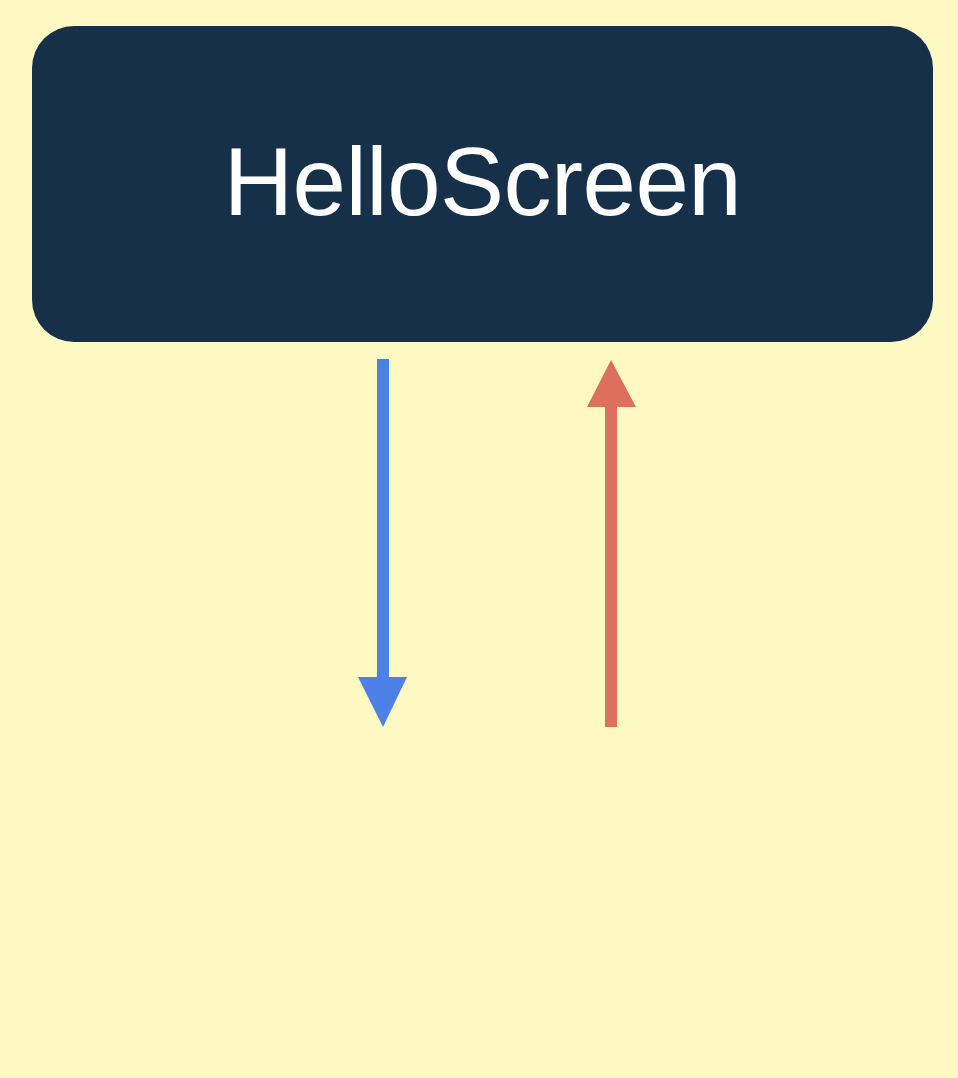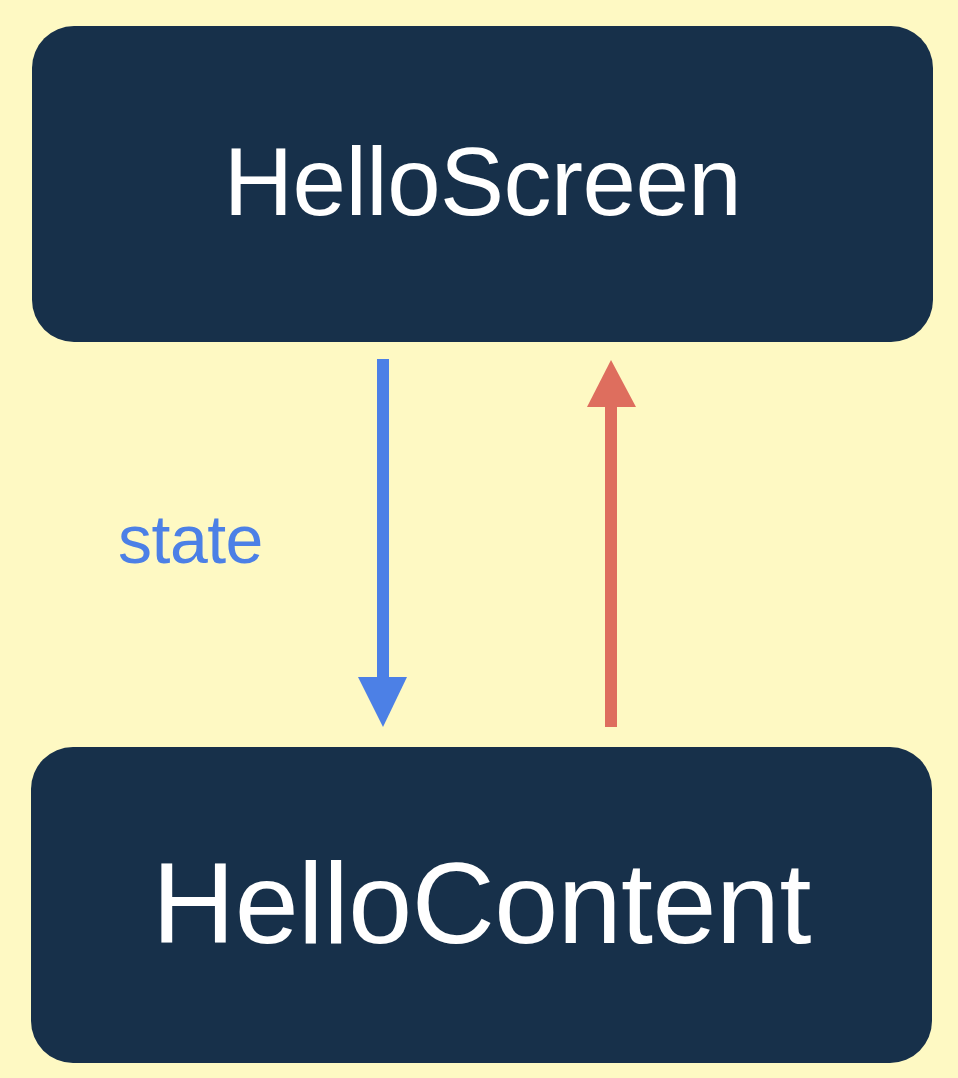"state" div.edge-label { html: <div>state</div> -> none }
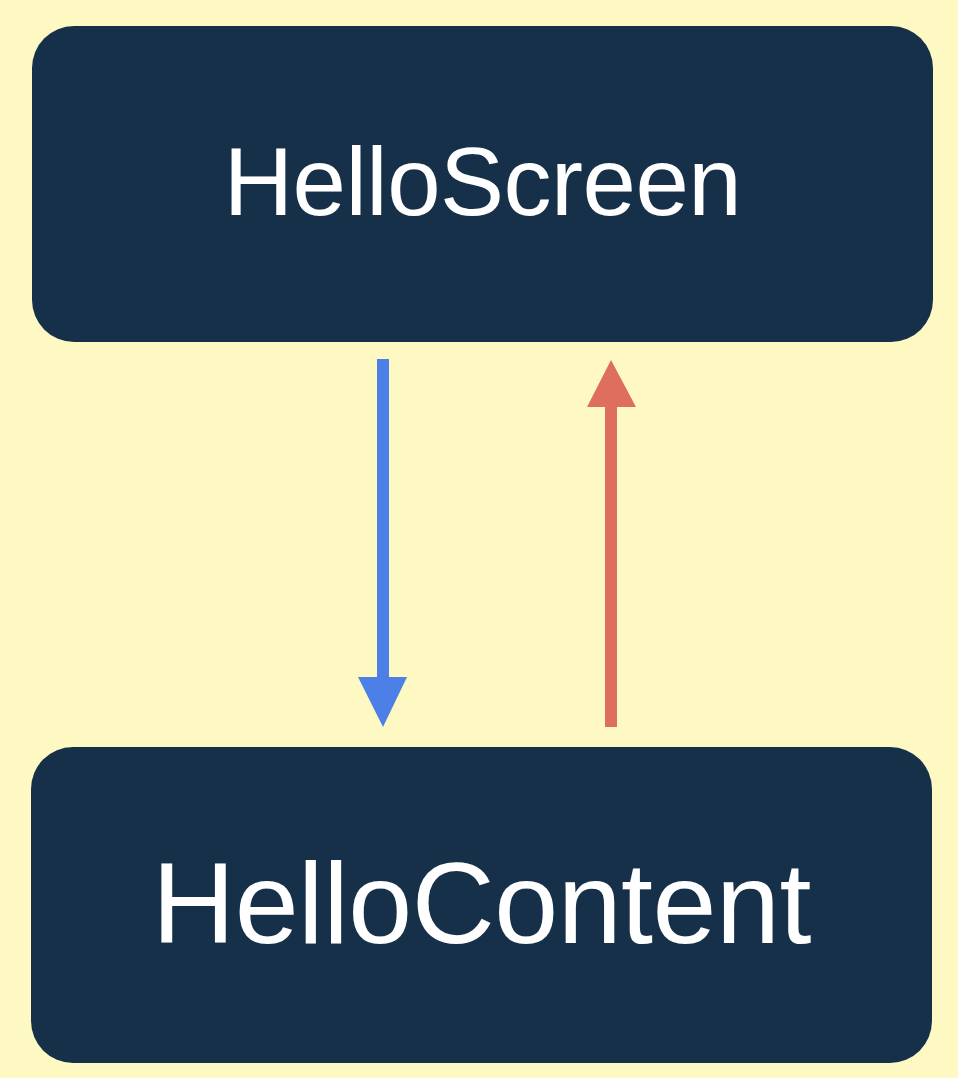"HelloContent" div.node { html: <div> <span>HelloContent</span> </div> -> none }
